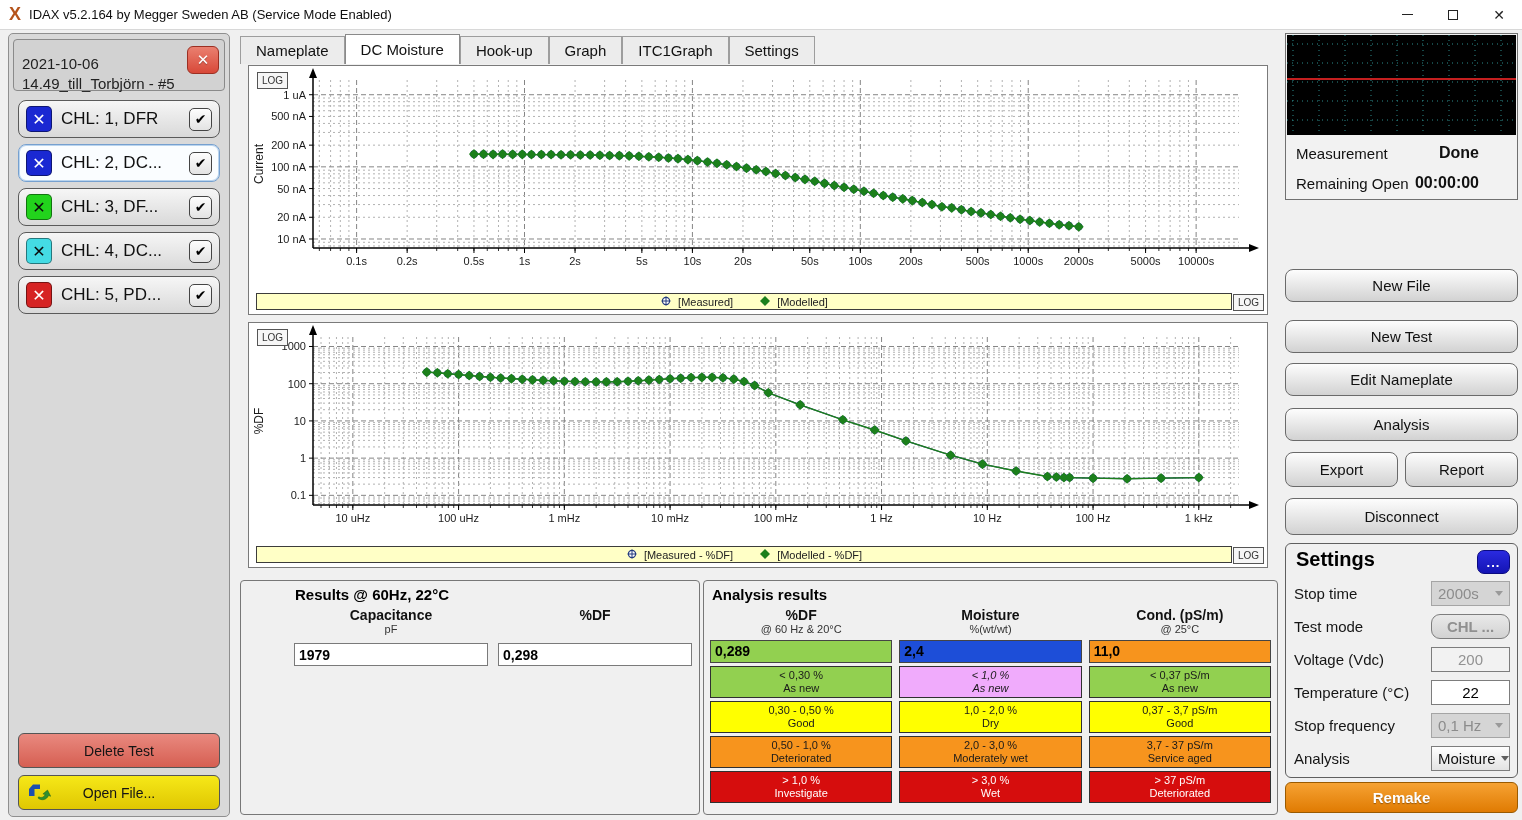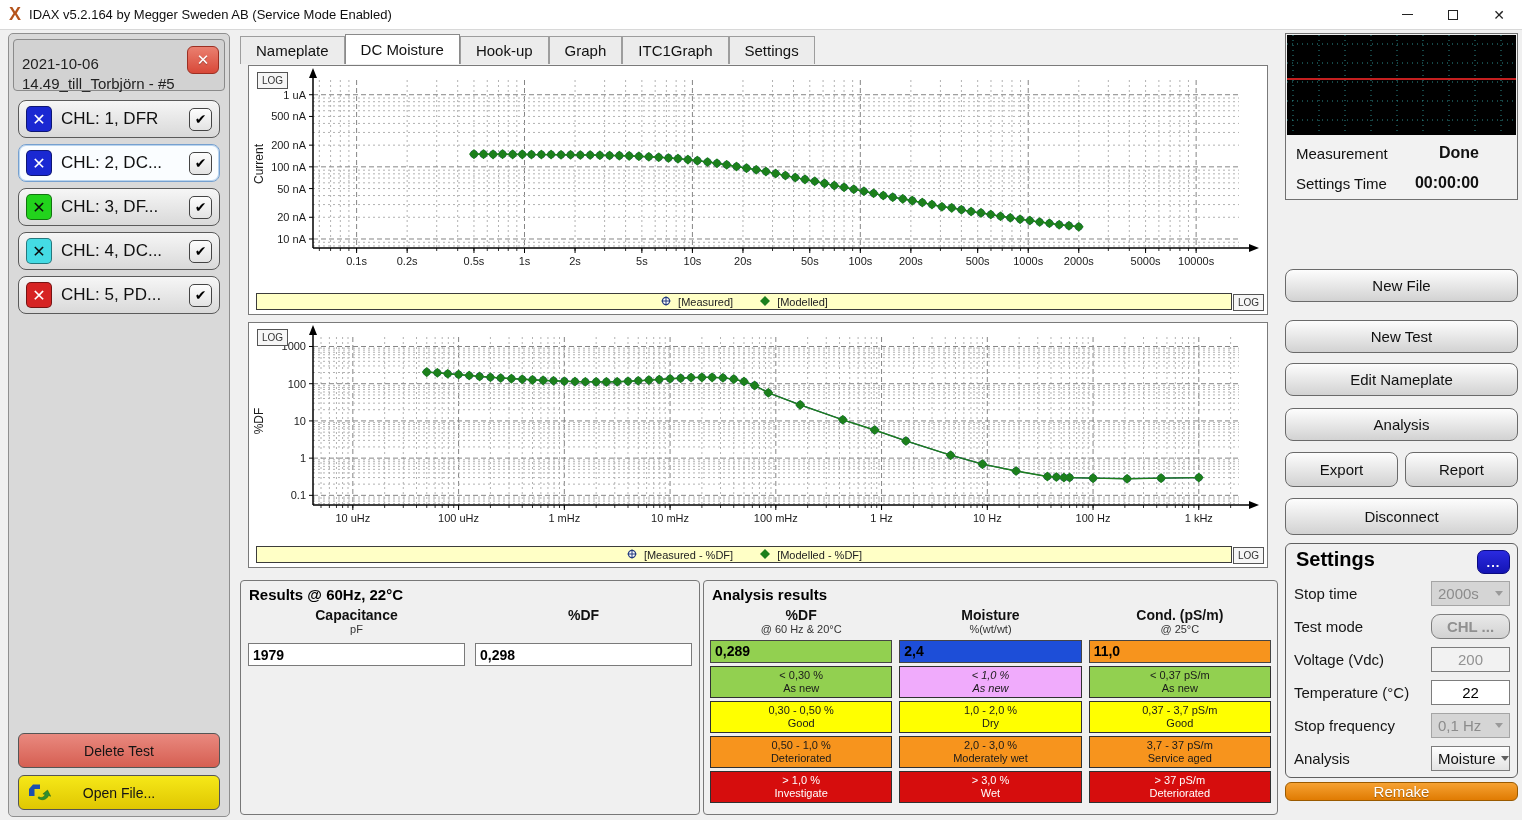"Settings Time" span { text: Settings Time -> Remaining Open }
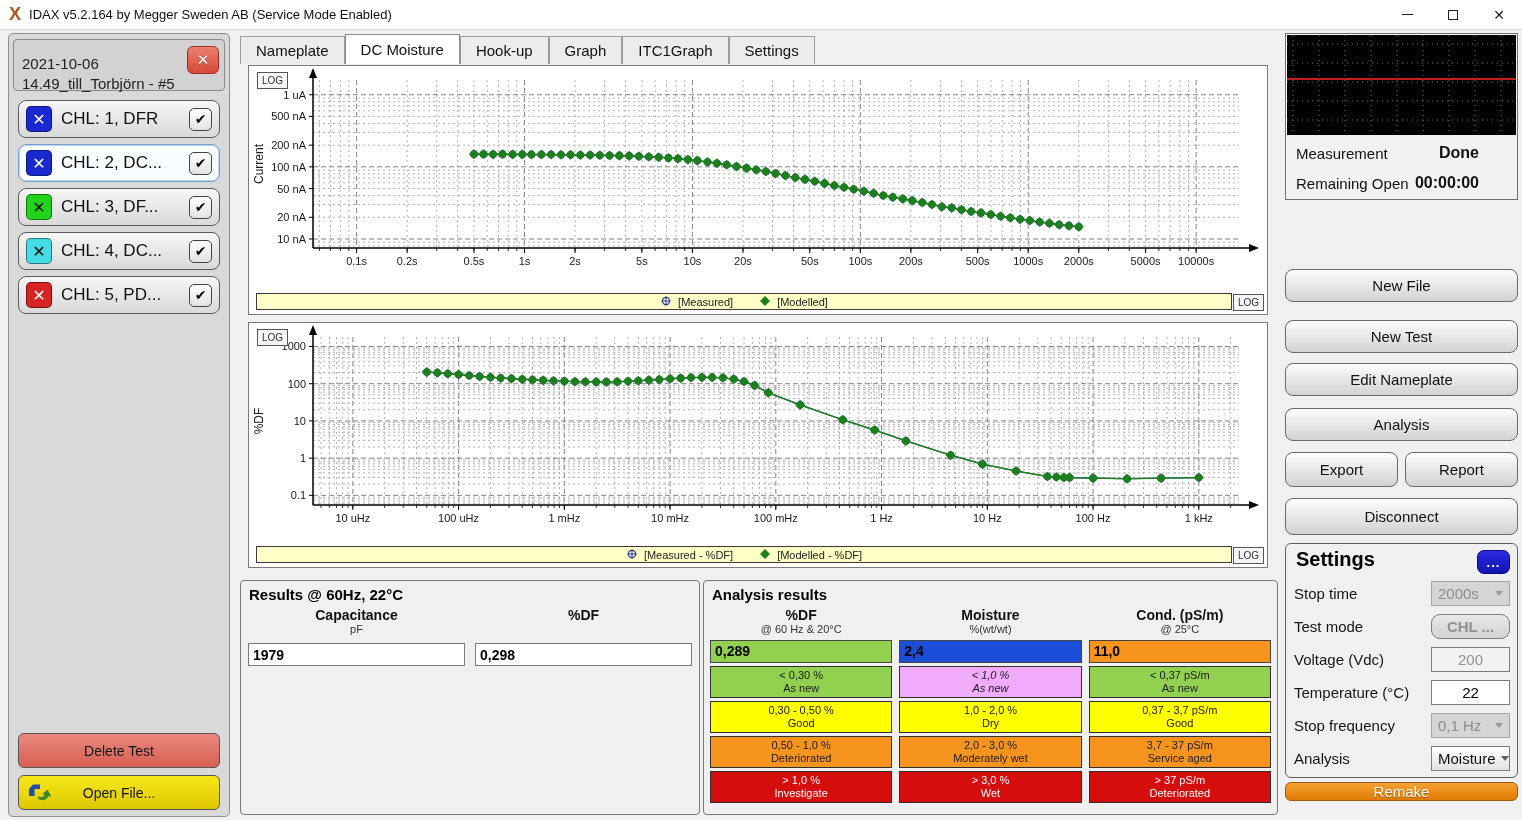"Results @ 60Hz, 22°C" #results-box { padding-left: none -> 46px }
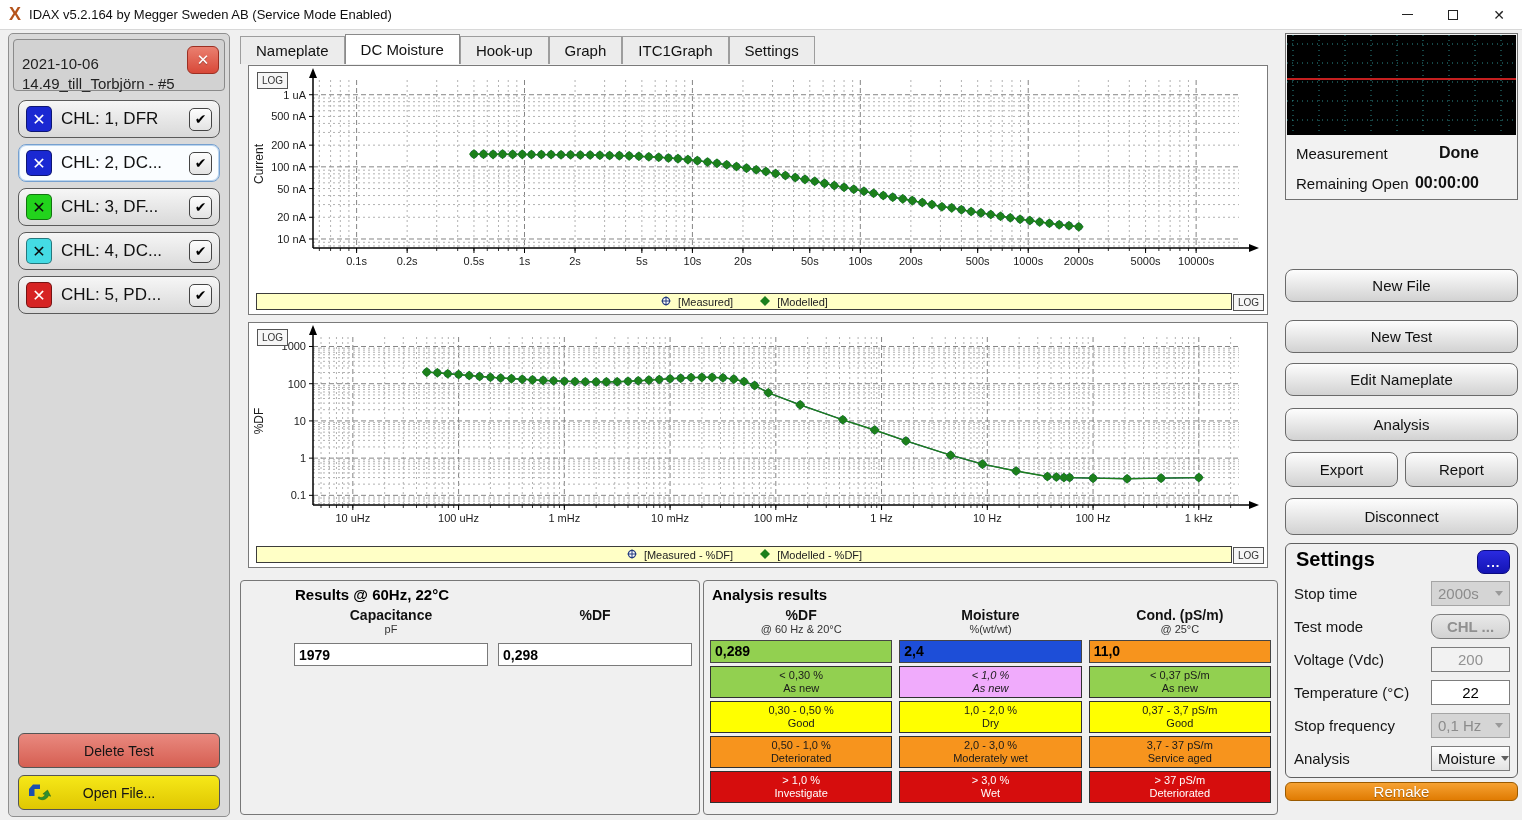"Remake" .remake-btn { font-weight: normal -> bold; height: 19px -> 31px }
